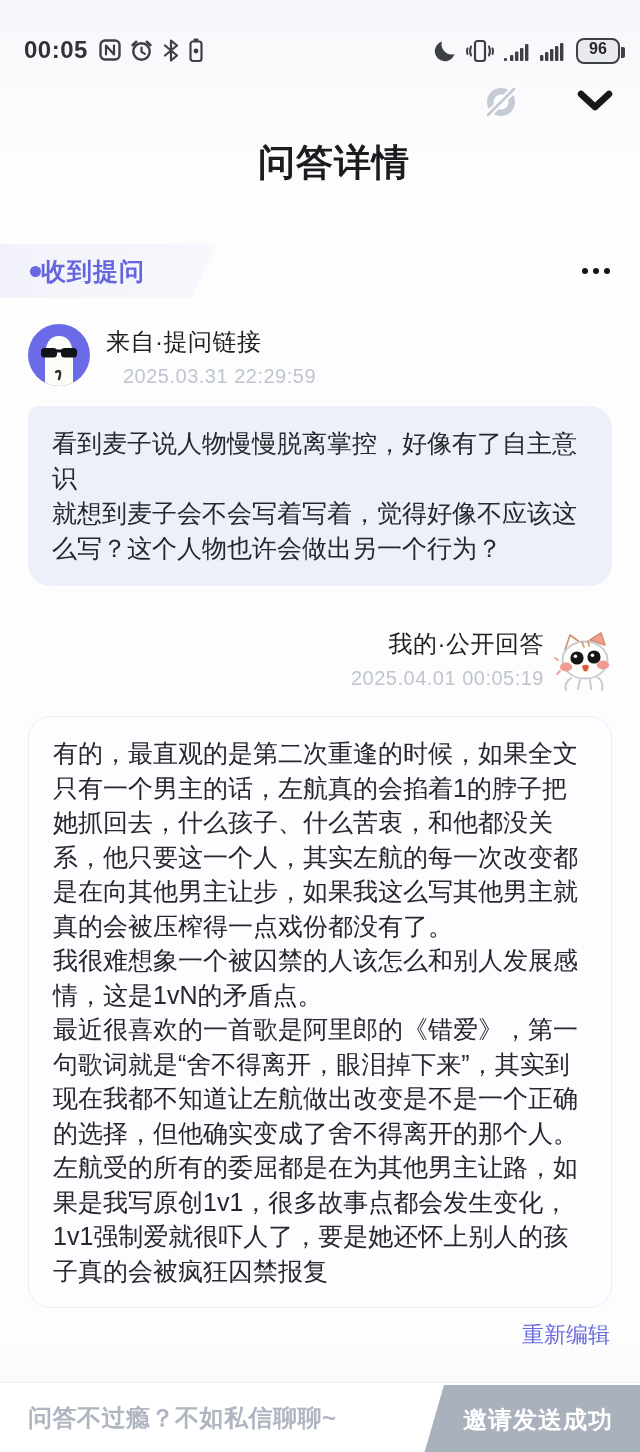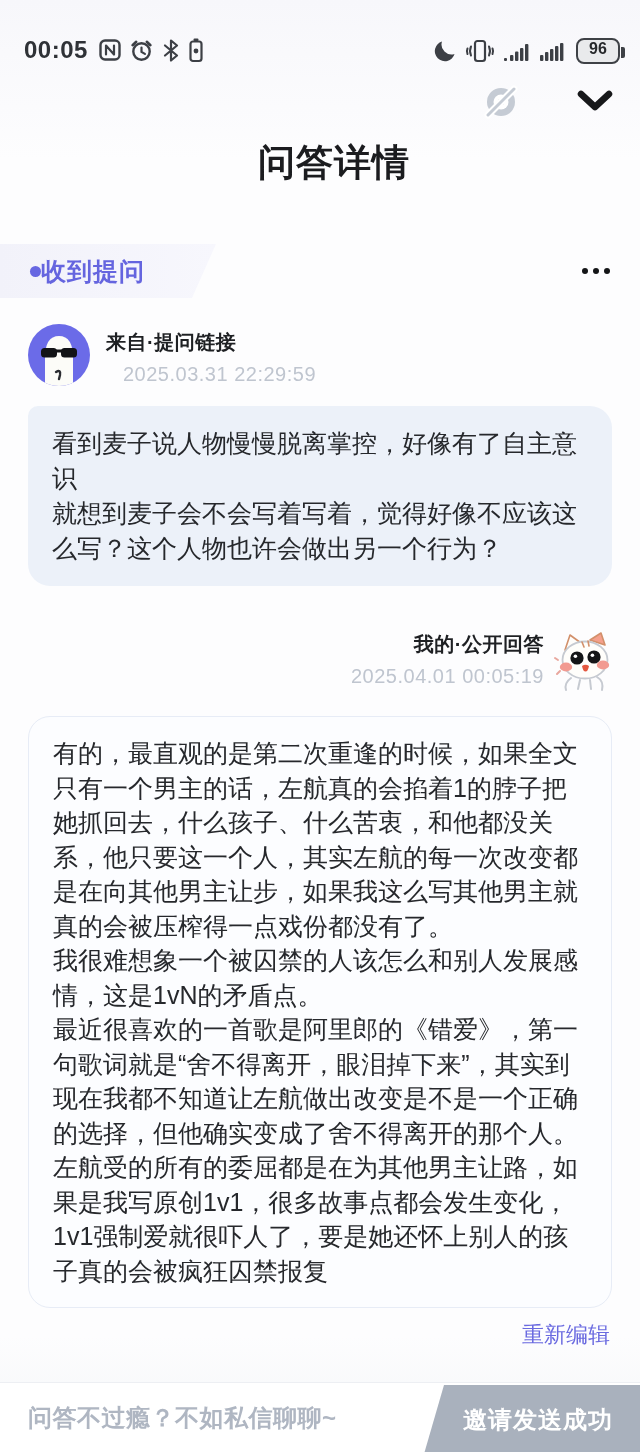"来自·提问链接" .meta-name { font-size: 20px -> 24px; font-weight: 700 -> 400 }
